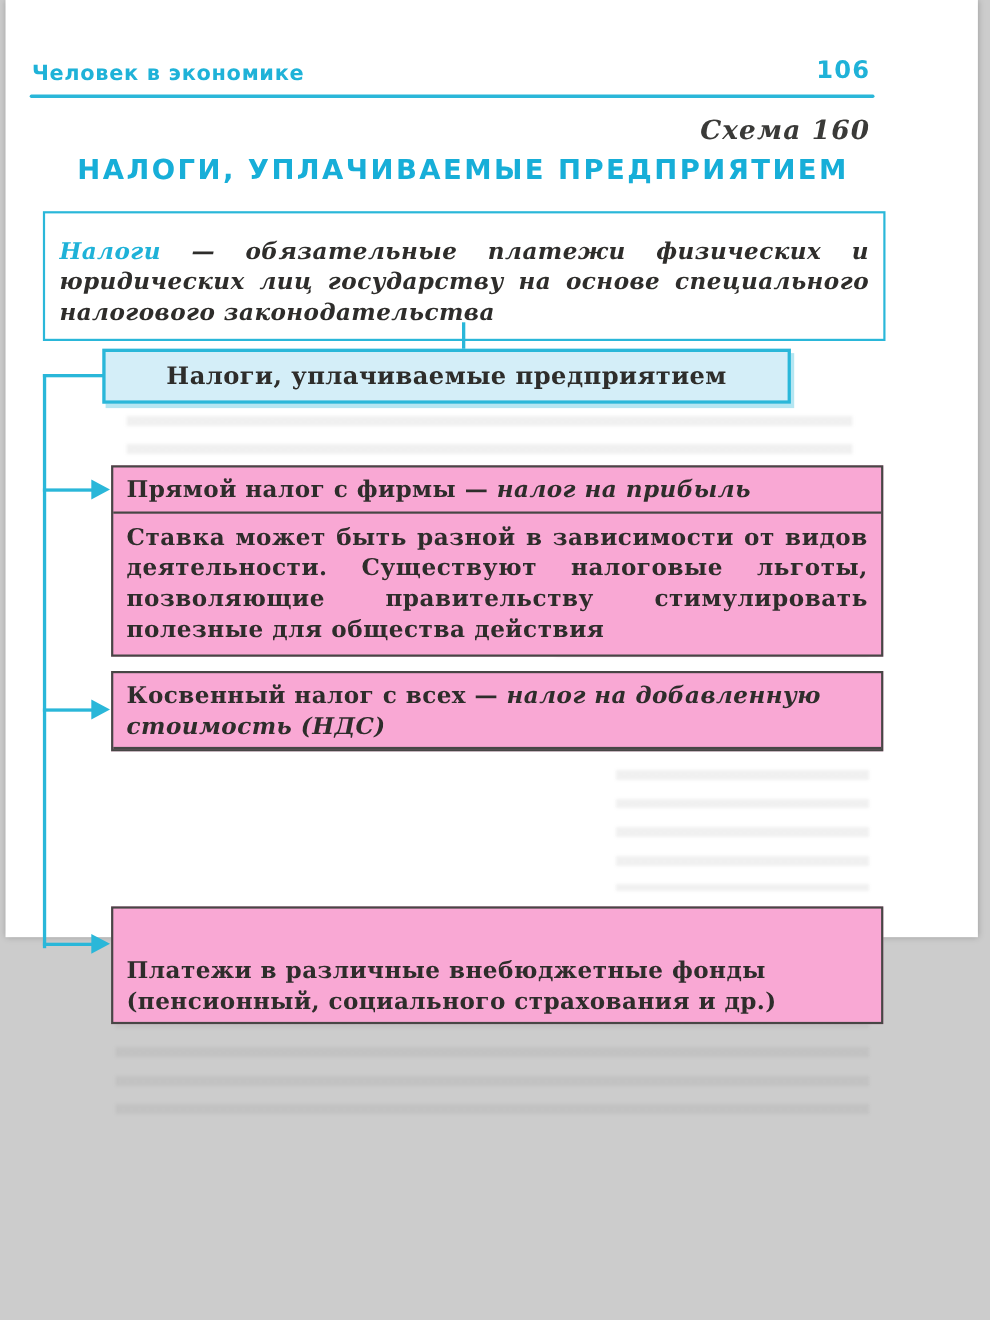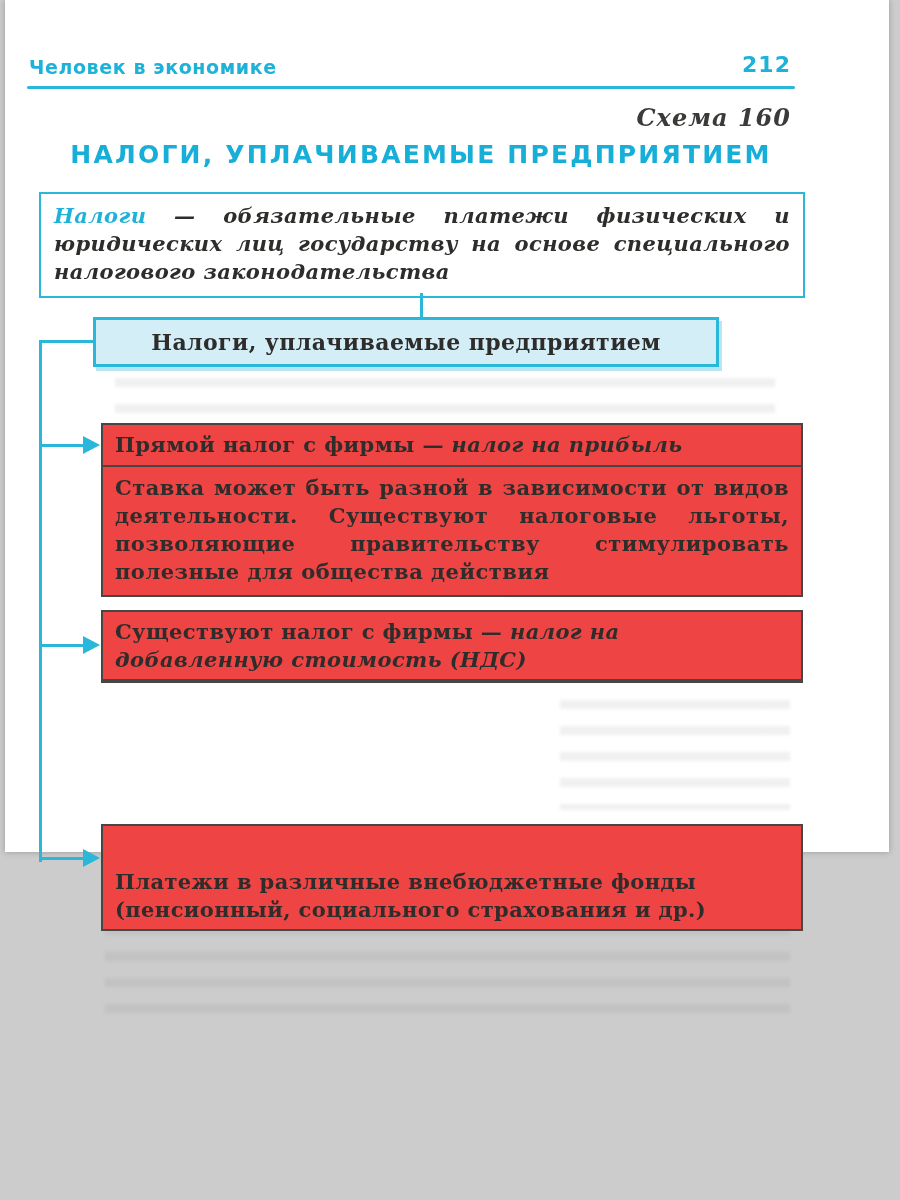"212" div.hdr-num { text: 212 -> 106 }
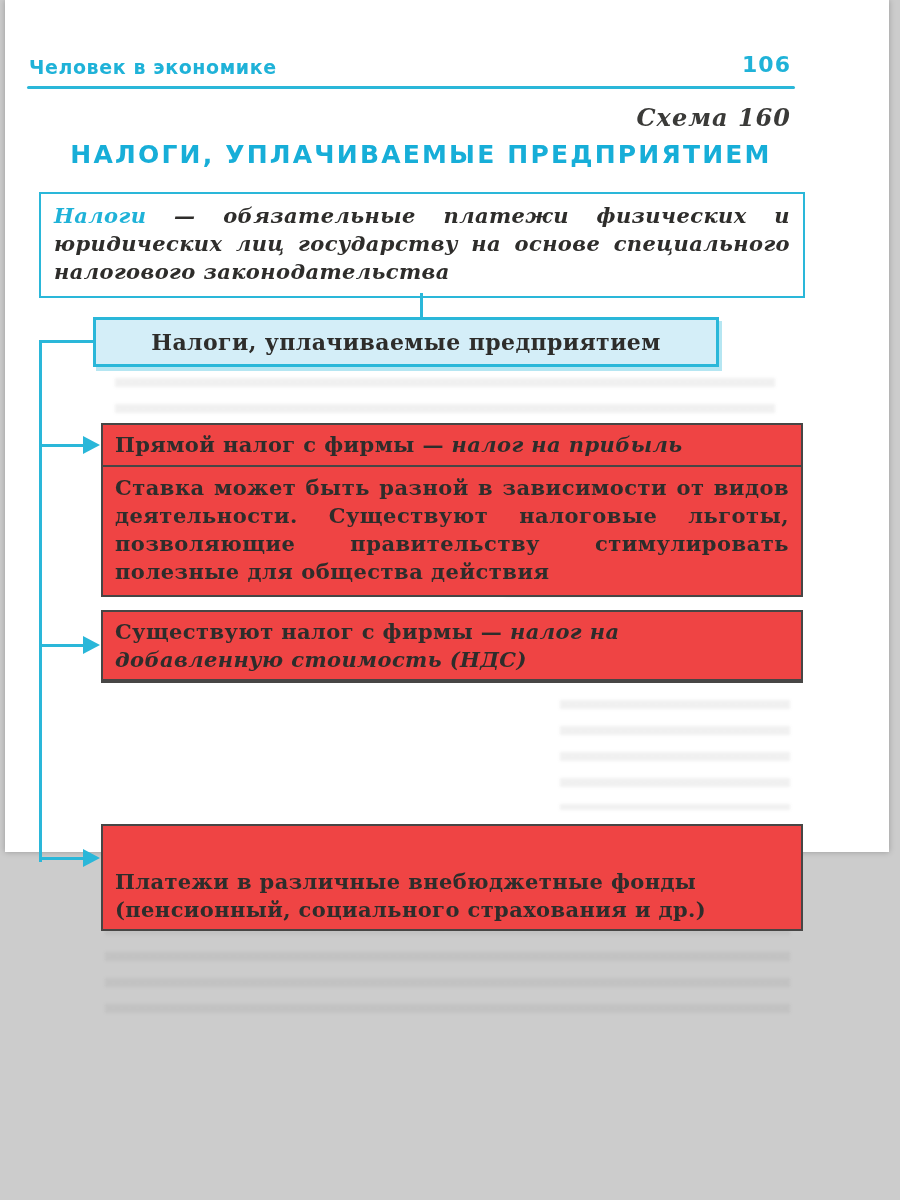"Налоги — обязательные платежи физических" .def-box { padding: 8px 13px 10px 13px -> 20px 13px 10px 13px }
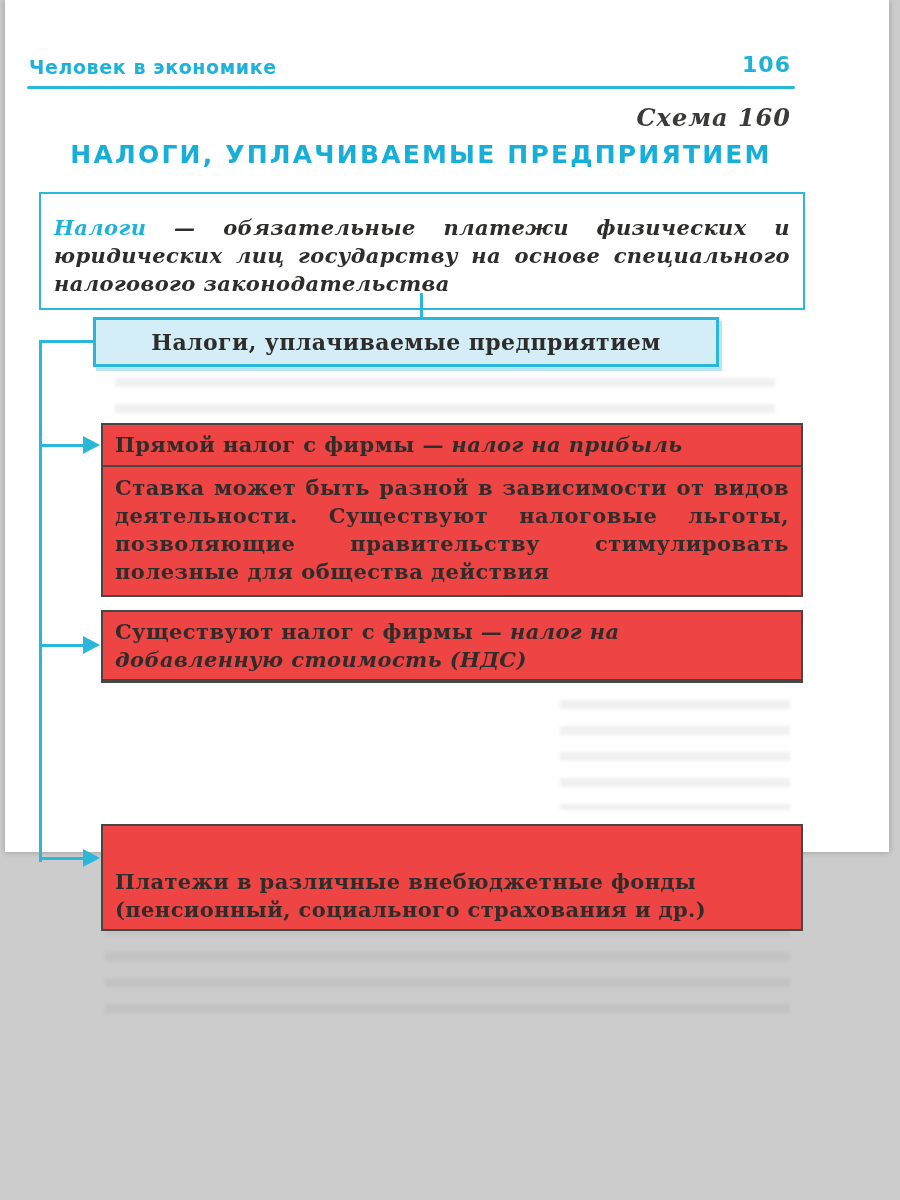"Прямой налог с фирмы —" .branch { background: #ef4444 -> #f9a8d4 }
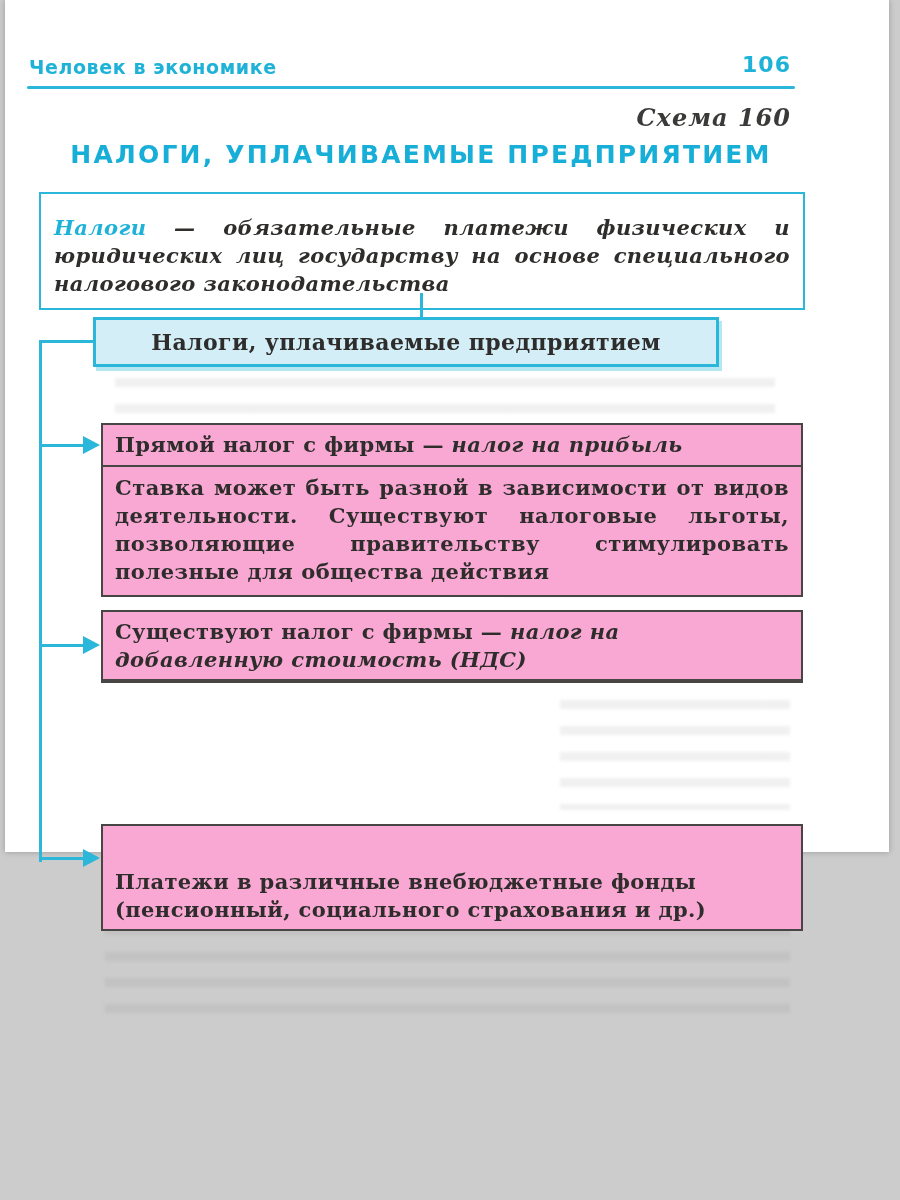"Существуют налог с фирмы —" span { text: Существуют налог с фирмы -> Косвенный налог с всех }
